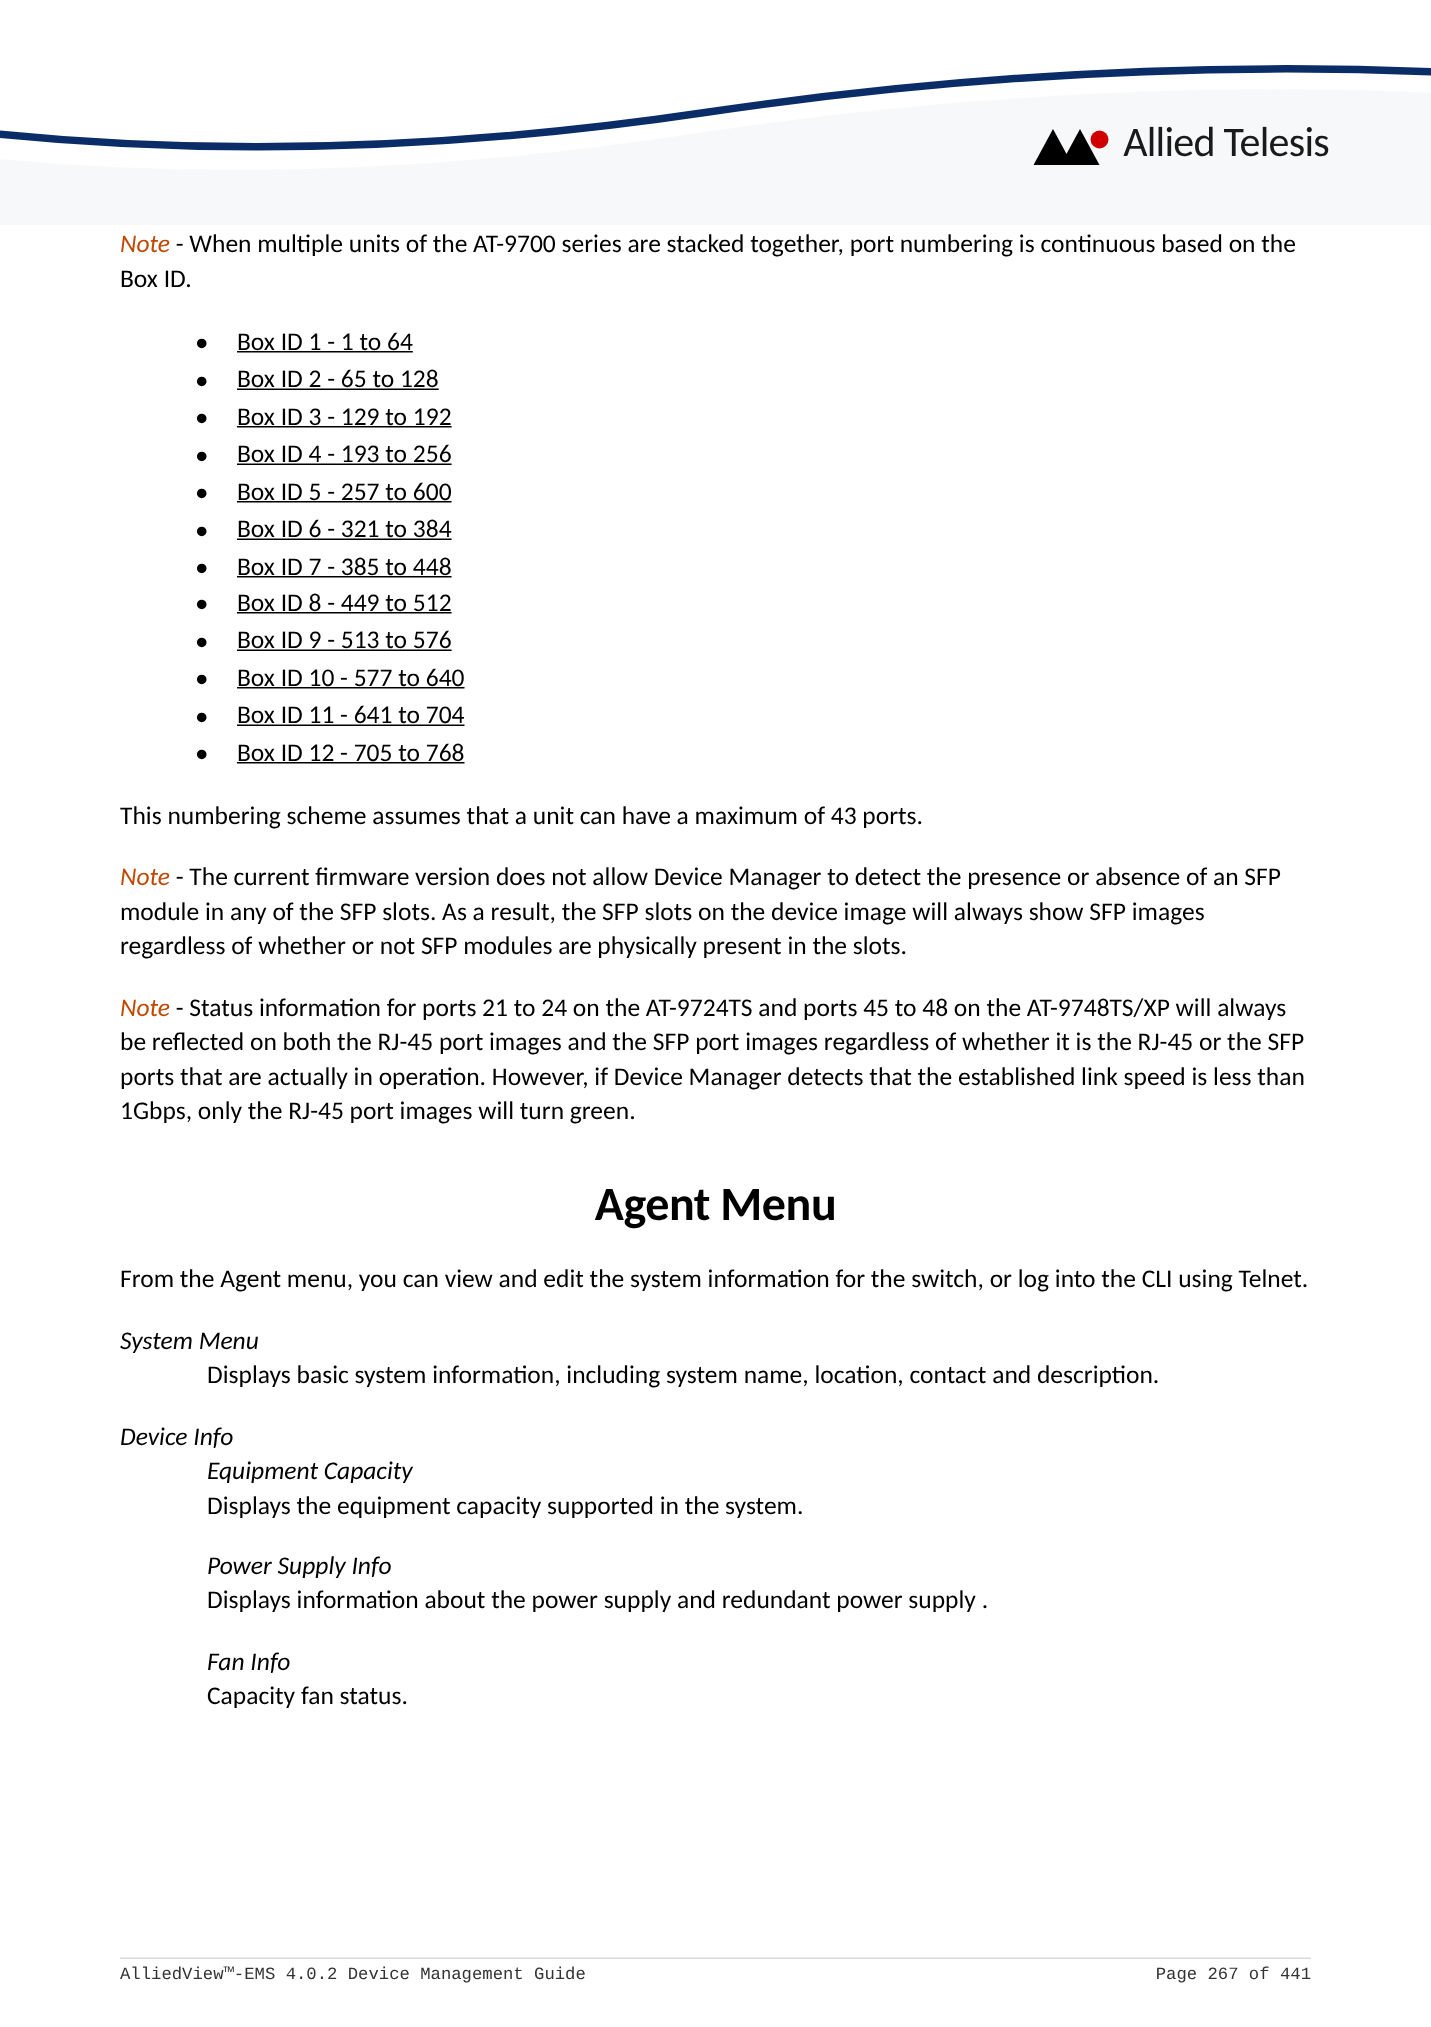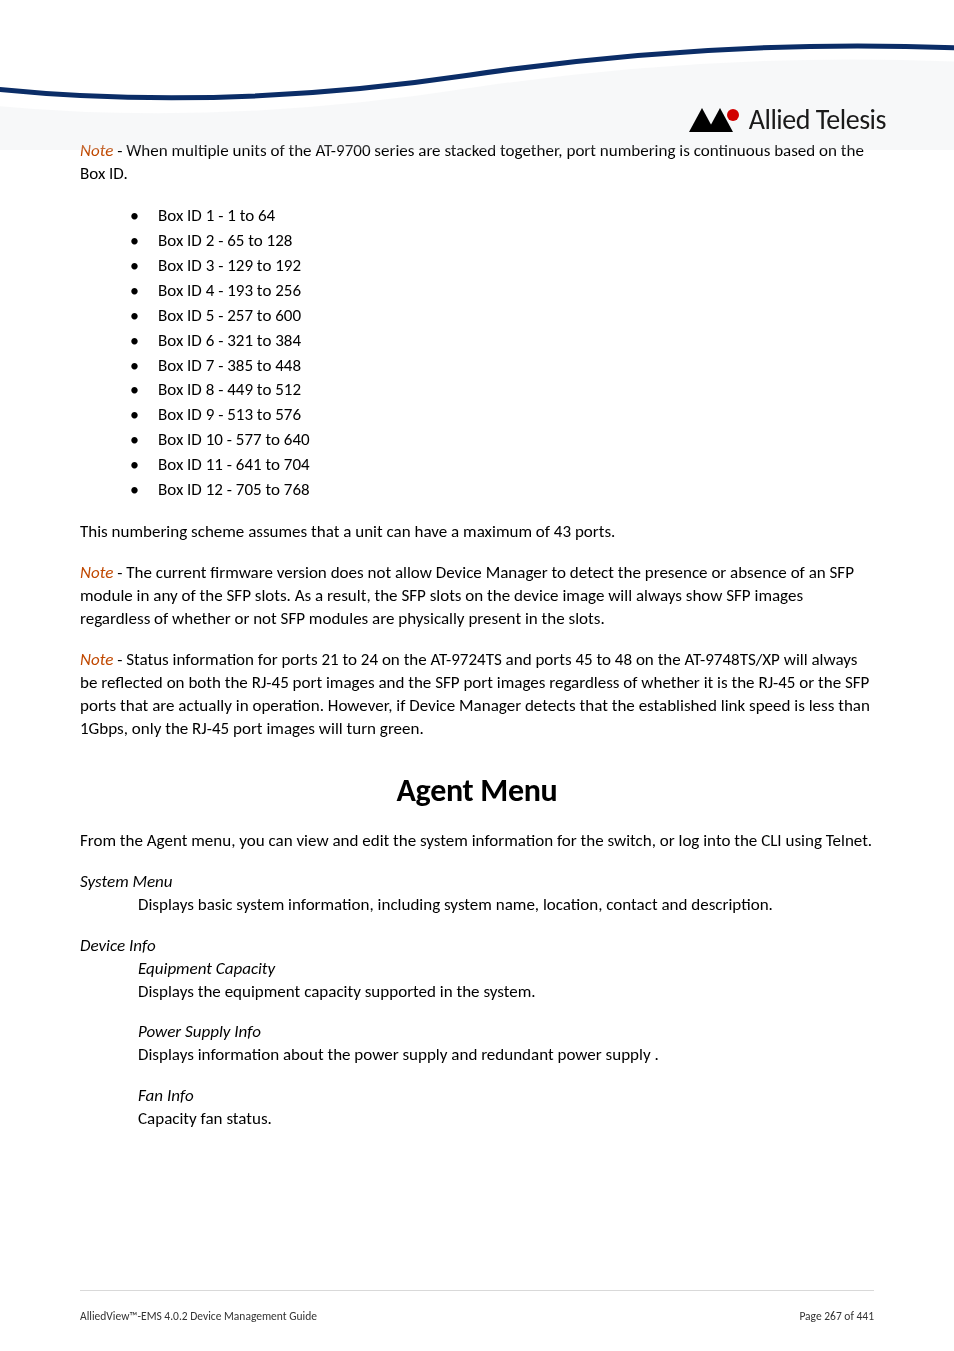"Allied Telesis" .logo-block { align-items: center -> flex-end; top: 72px -> 47px }
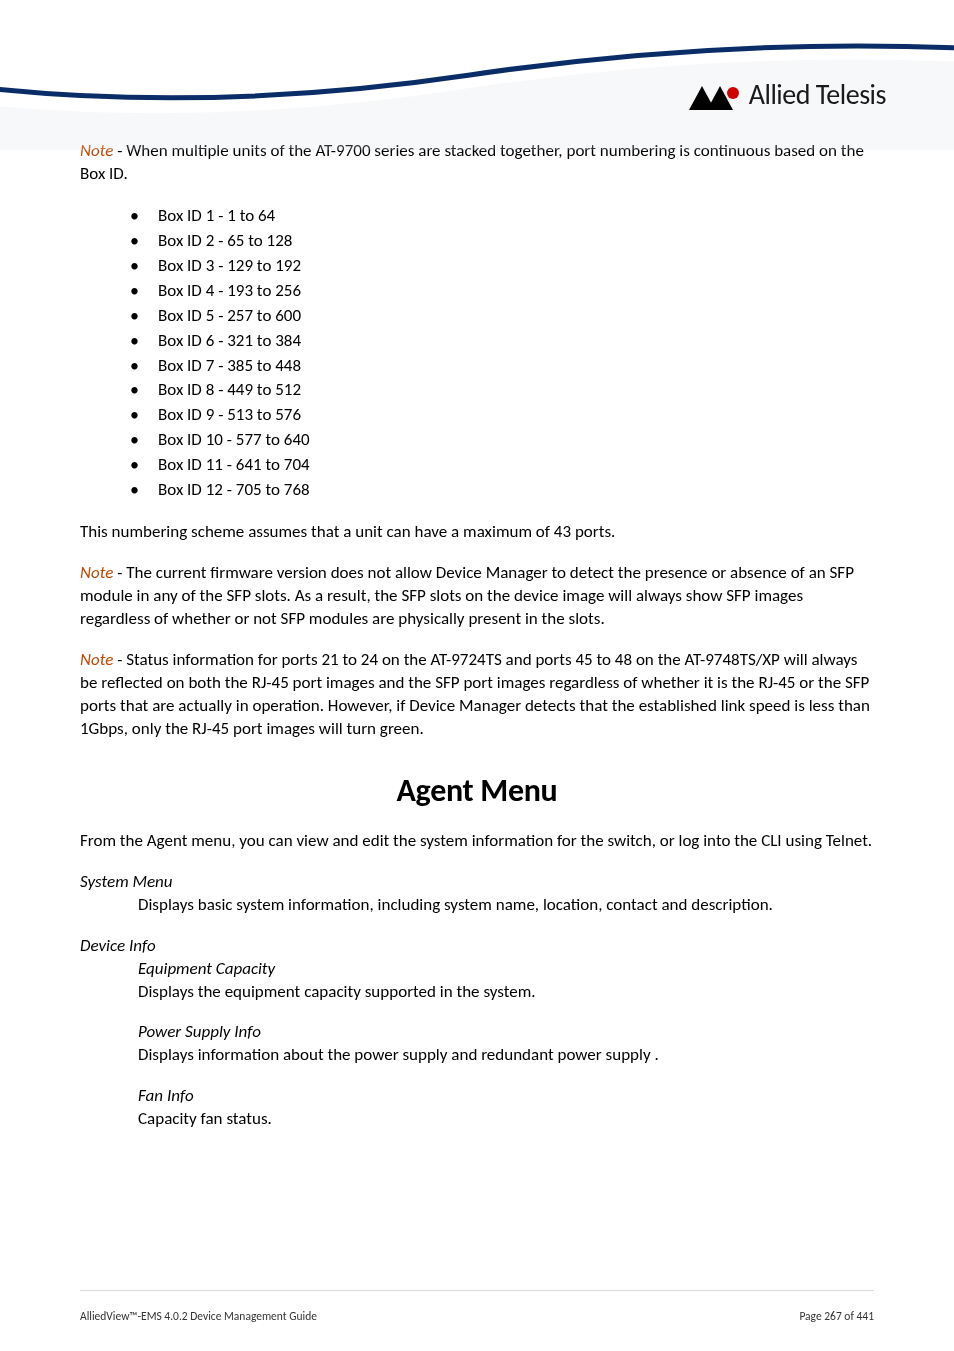"Note - When multiple units" .content { margin-top: none -> 12px }
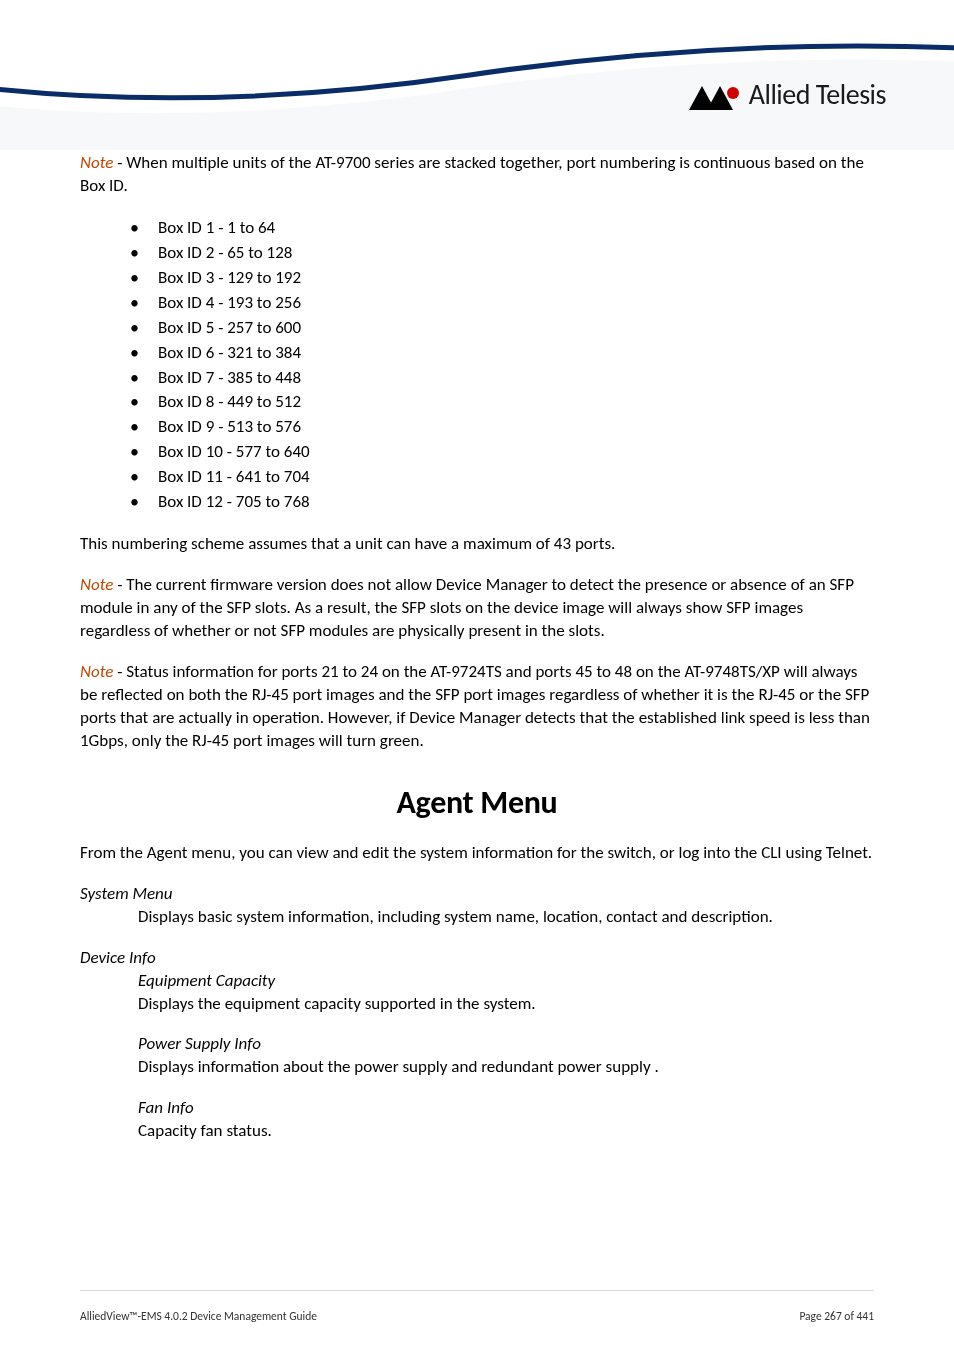"Box ID 1 - 1" .bullet-list { text-decoration: none -> underline }
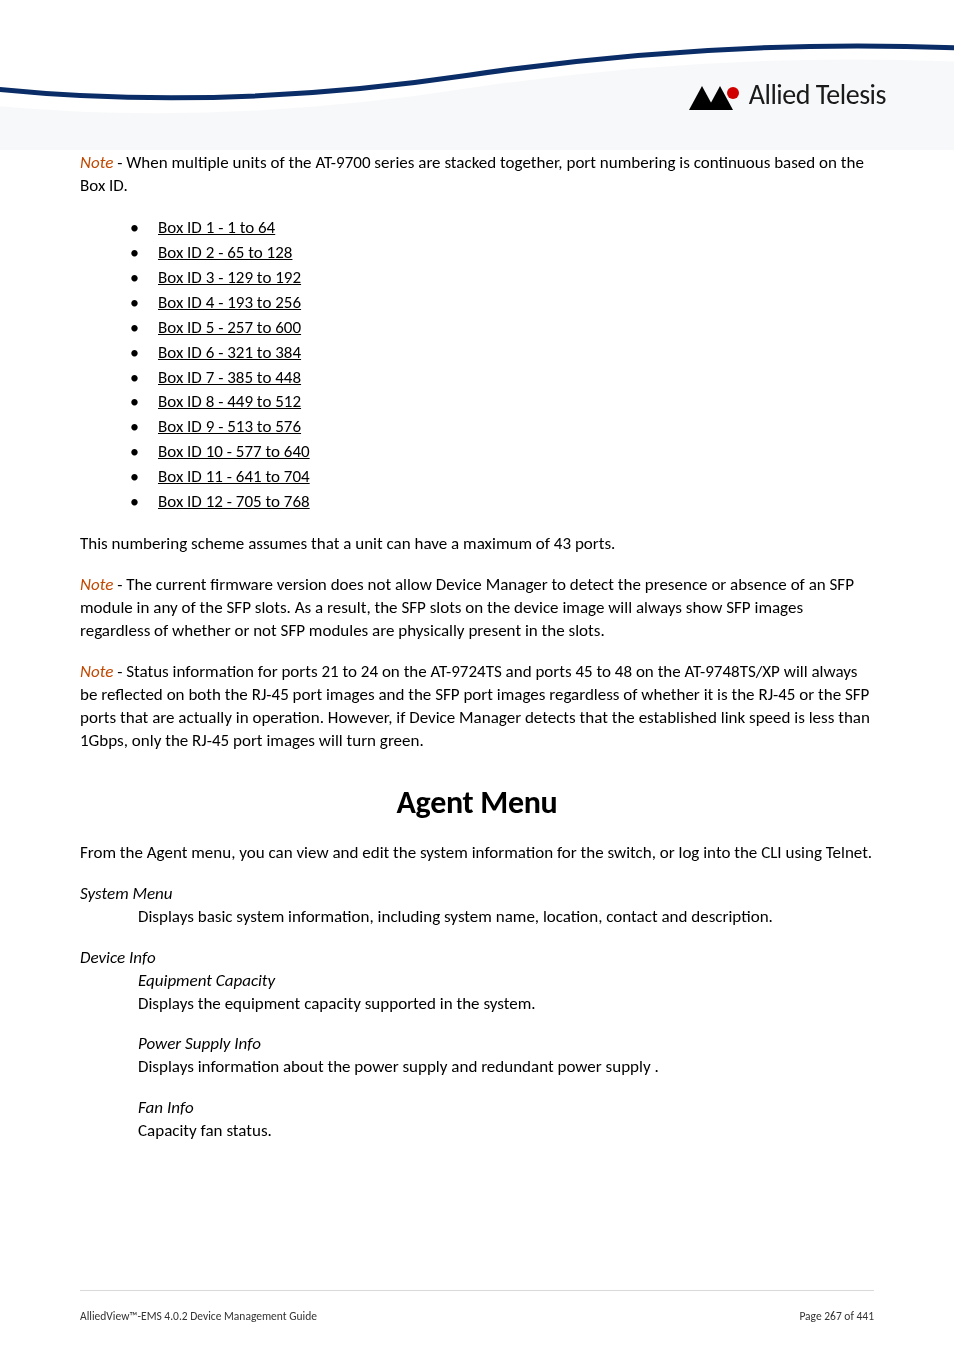"AlliedView™-EMS 4.0.2 Device Management" .footer { font-family: none -> Liberation Mono, monospace; padding-top: 18px -> 4px }
